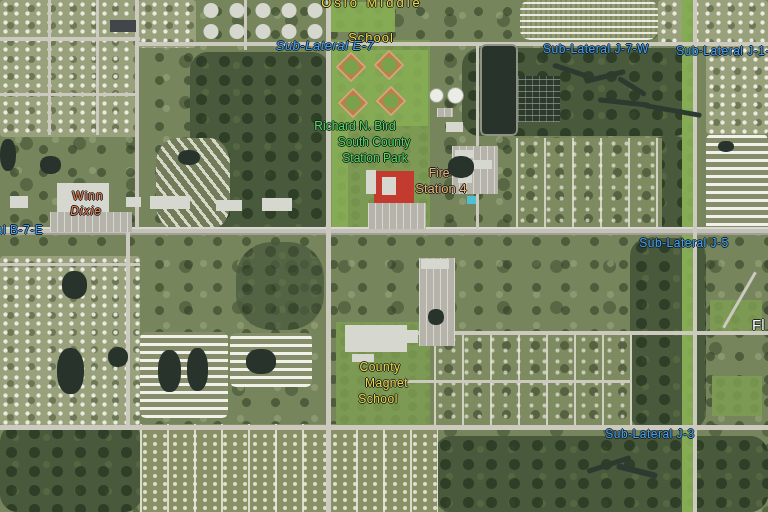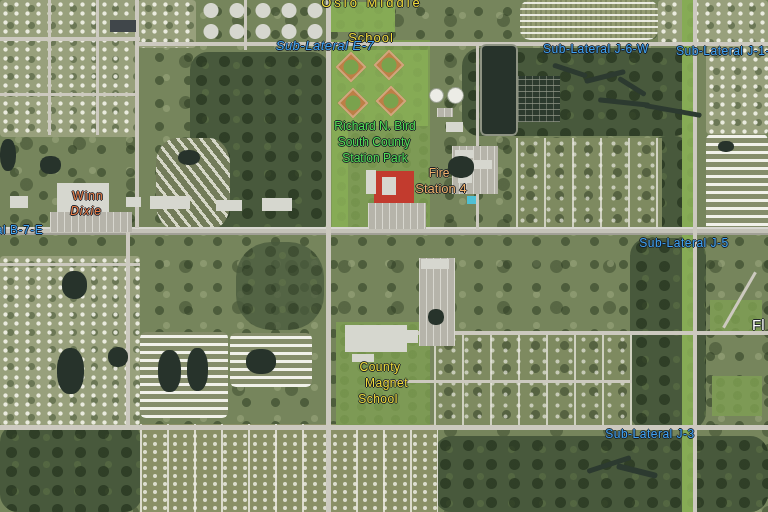"Sub-Lateral J-6-W" div.maplabel { text: J-6-W -> J-7-W }
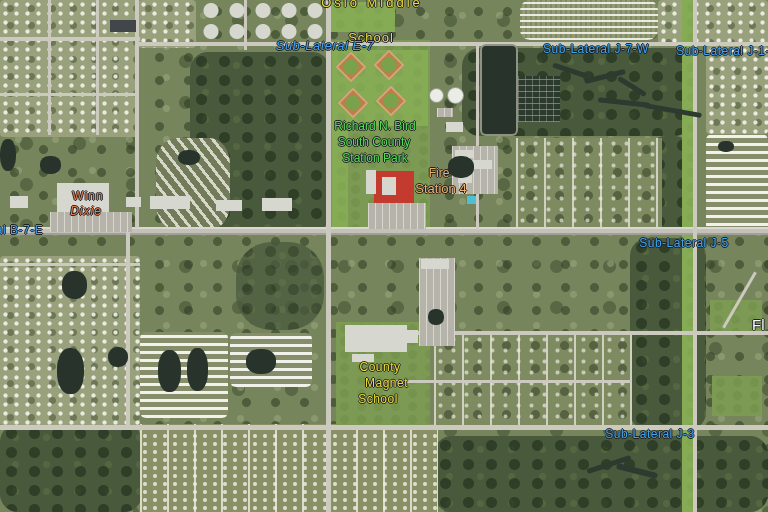"Richard N. Bird" div.maplabel { left: 375px -> 355px }
